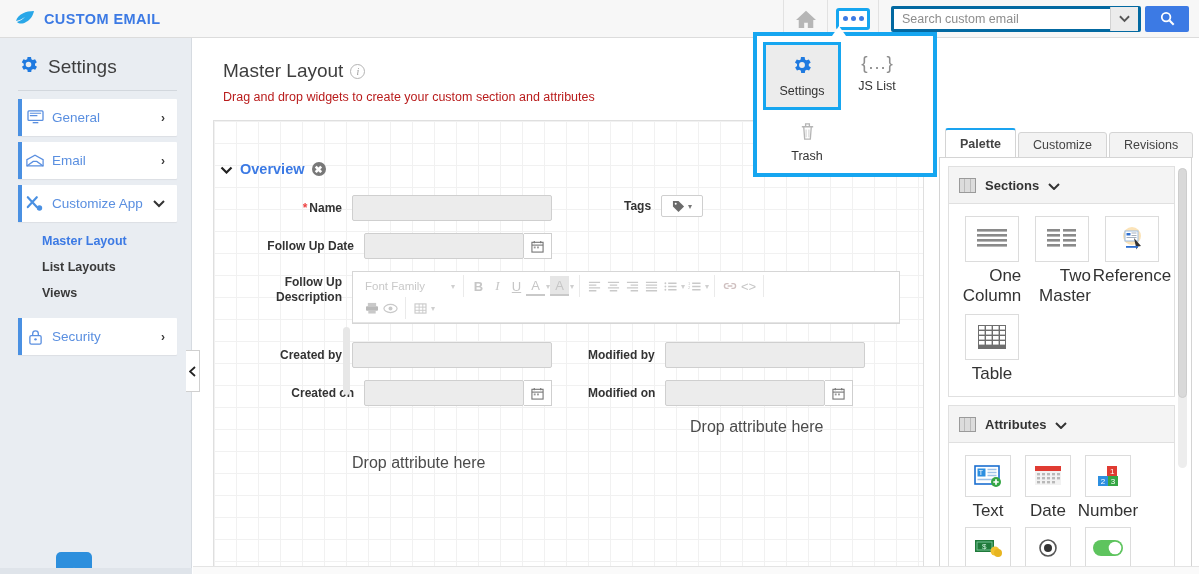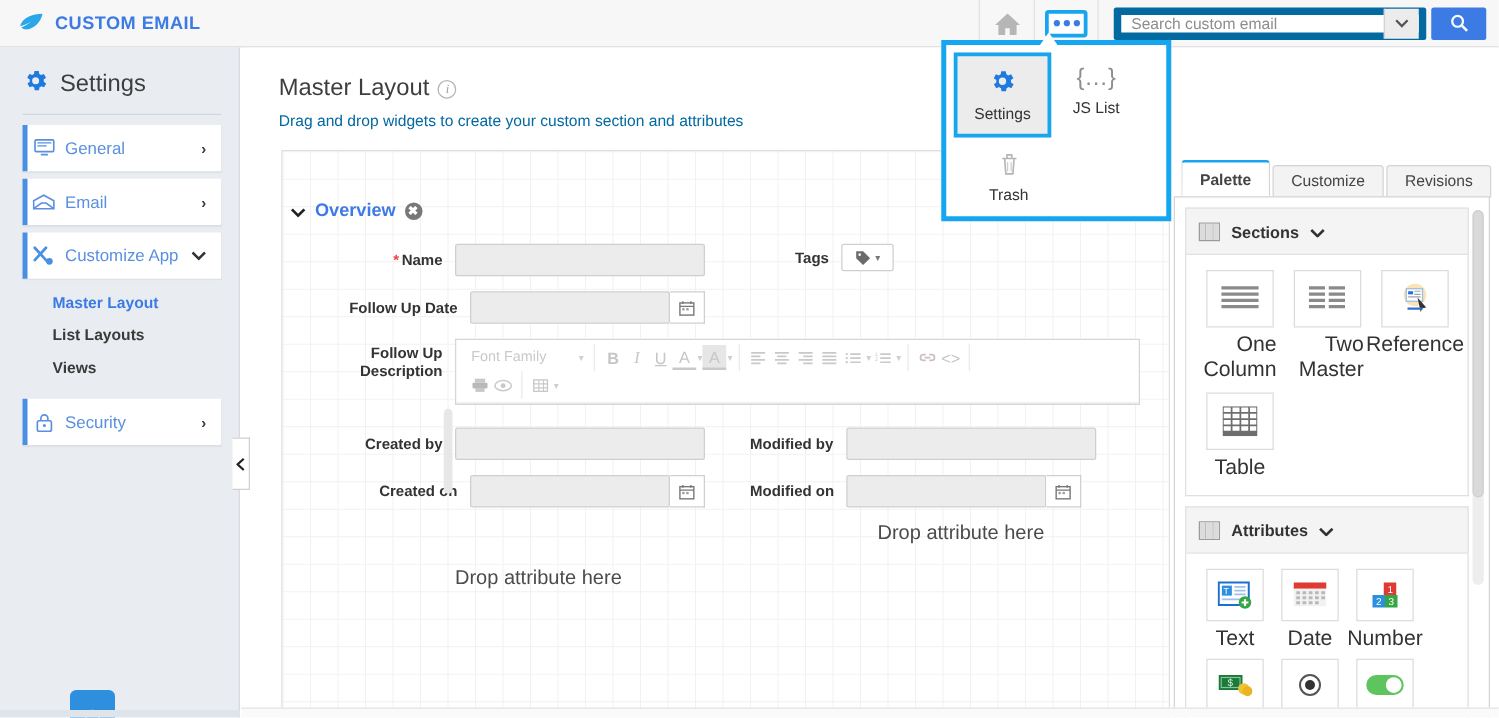"Search custom email" .search-box { border: 6px solid #0369a1 -> 3px solid #0369a1 }
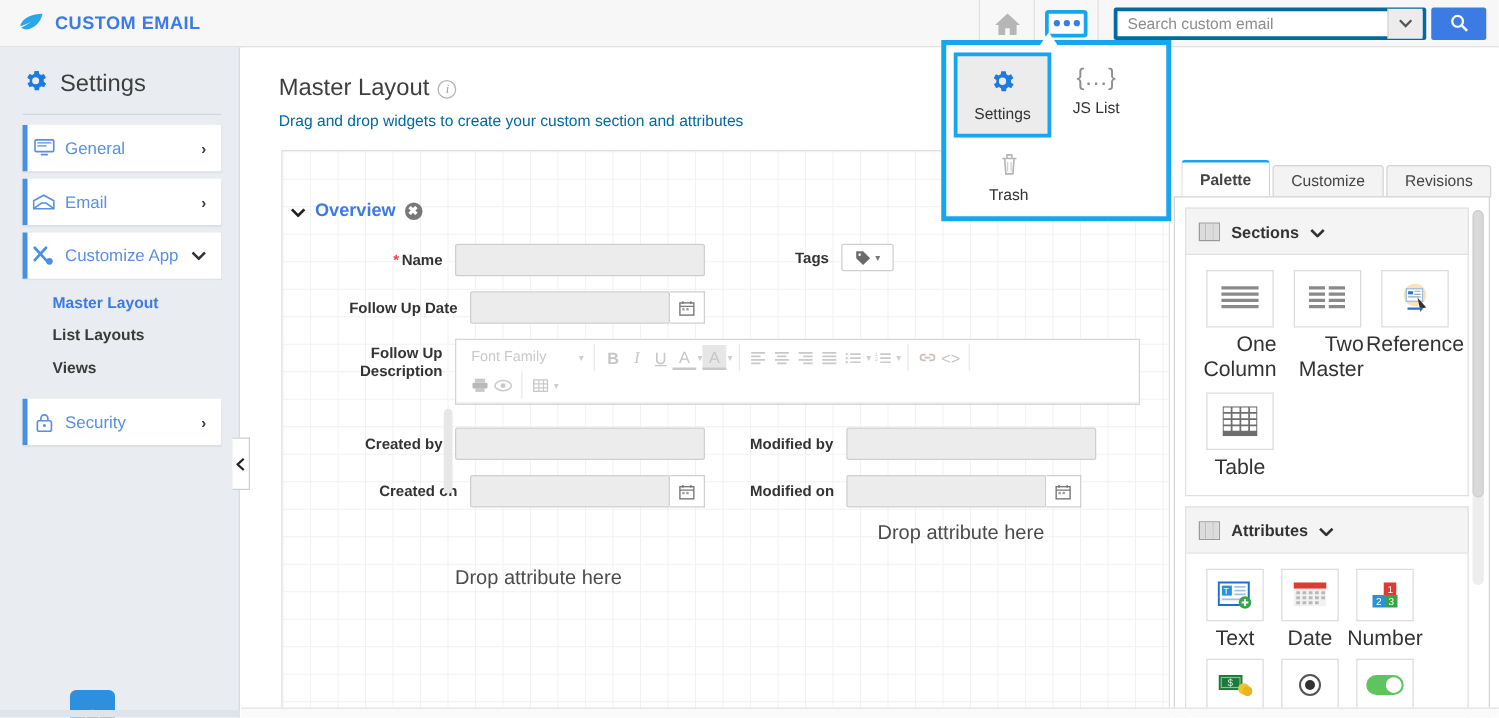"Drag and drop widgets to" .page-sub { color: #0369a1 -> #b91c1c }
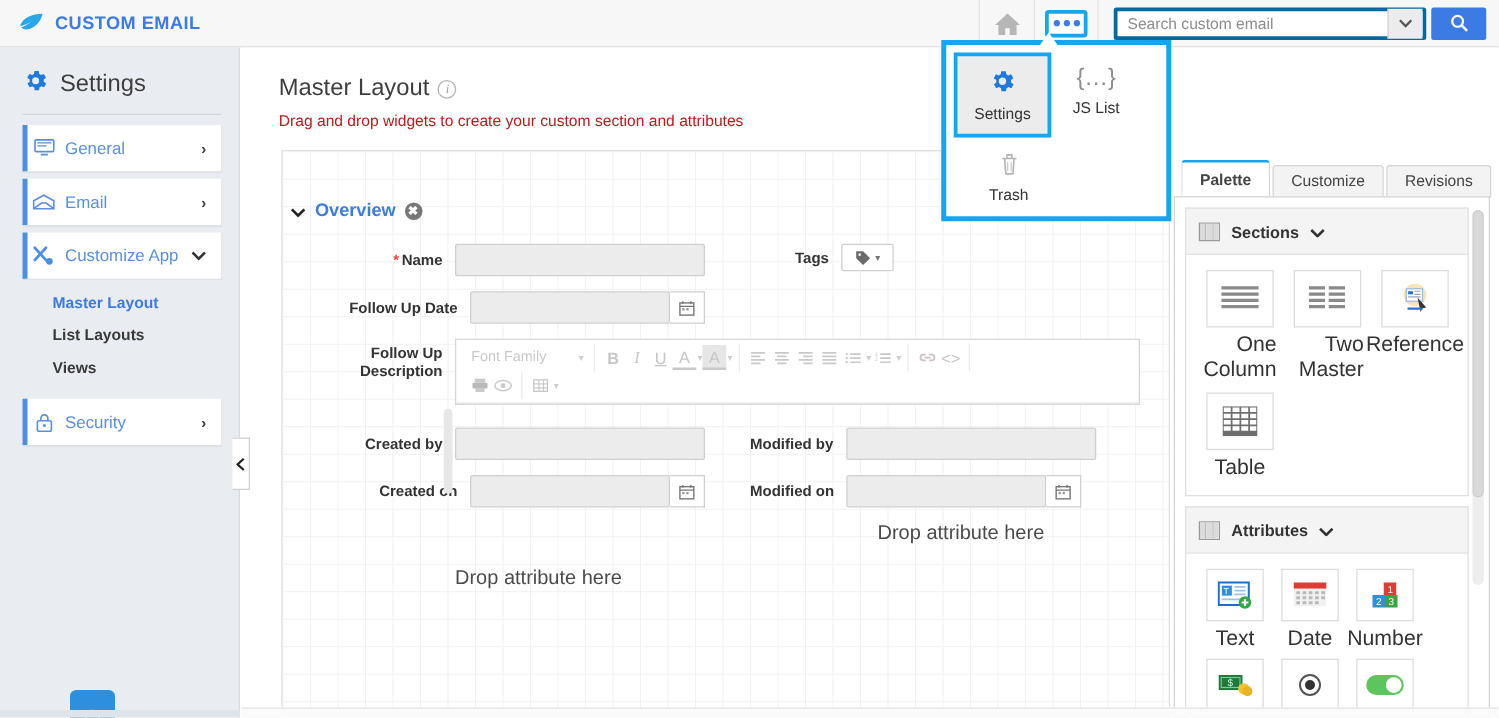"Overview" .canvas { left: 32px -> 20px }
